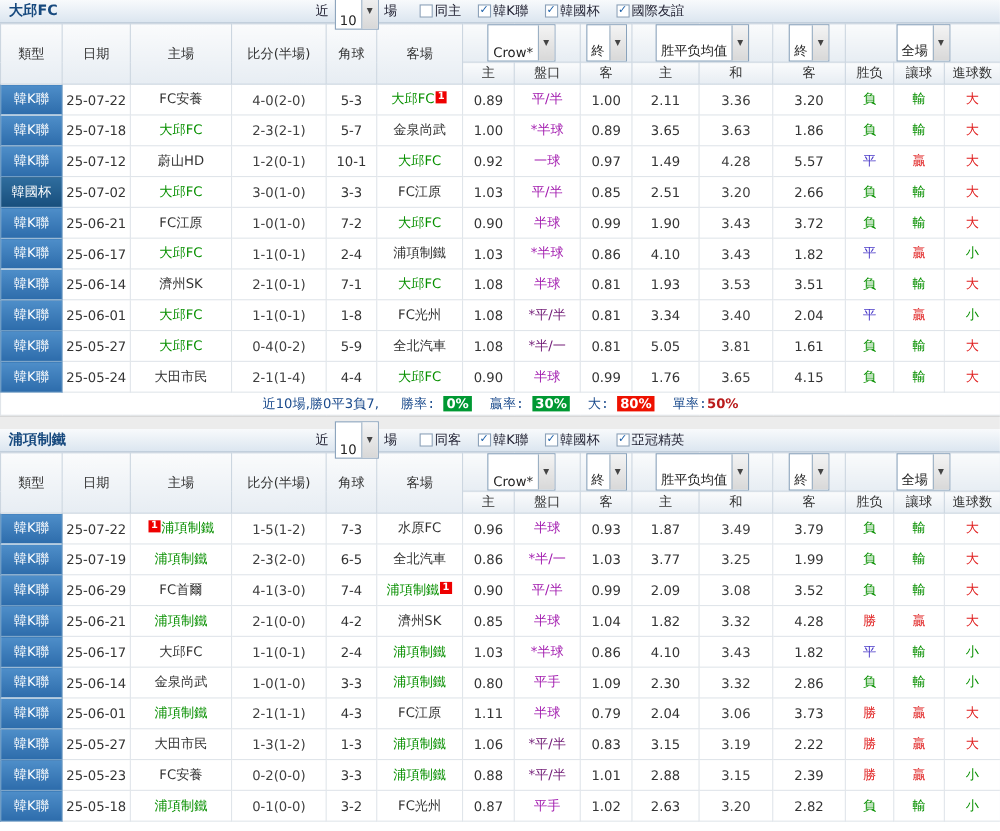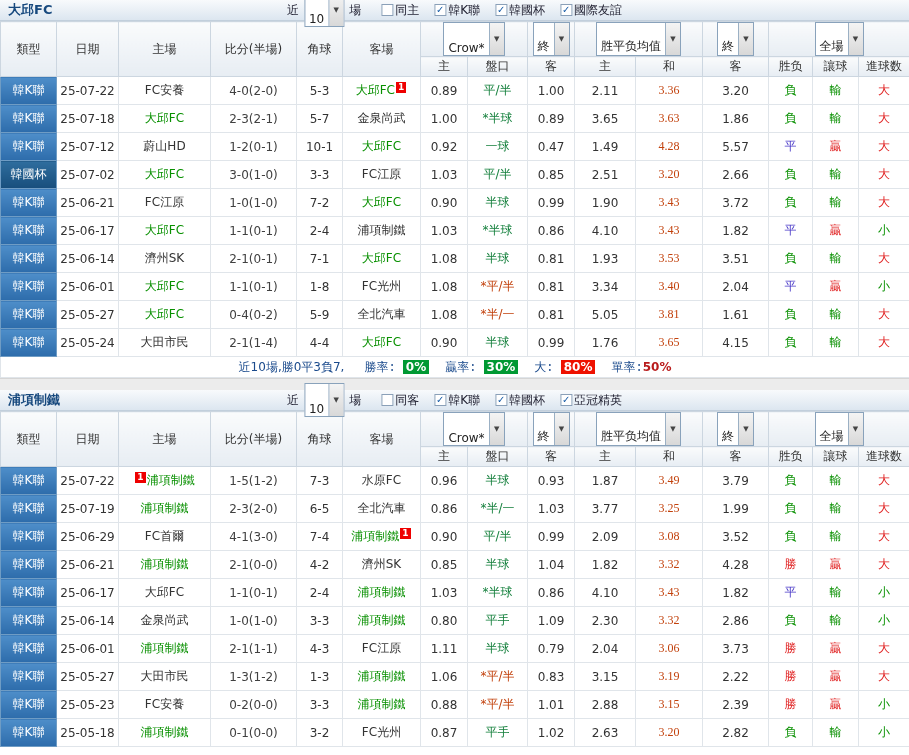"平/半" td.hcp { color: #15803d -> #a21caf }
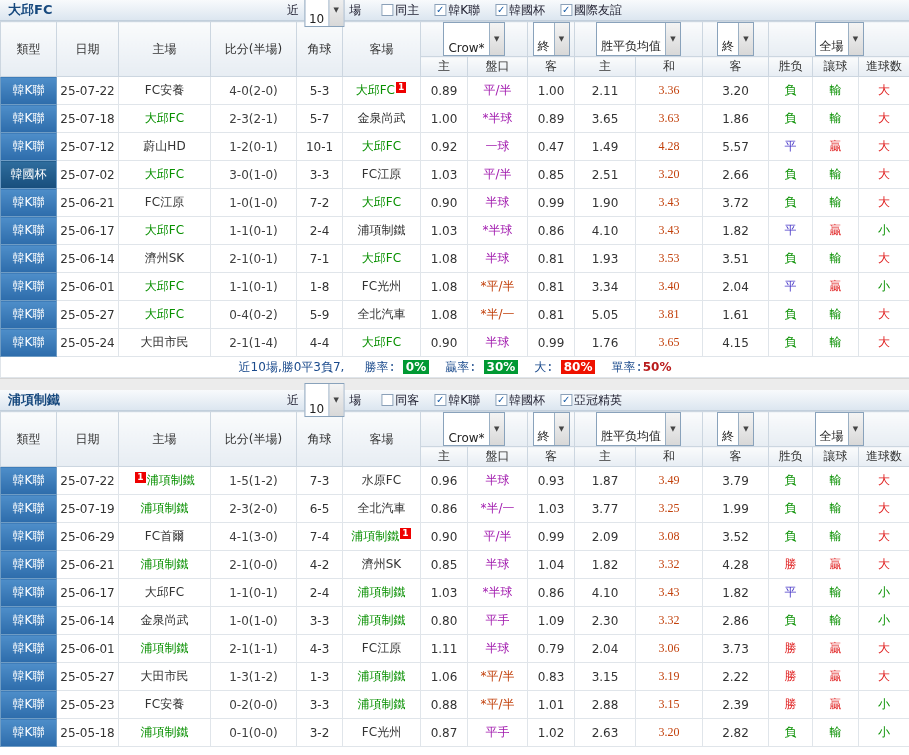"3.36" td.avg-draw { color: #c2410c -> #404040; font-family: Liberation Serif, serif -> none }
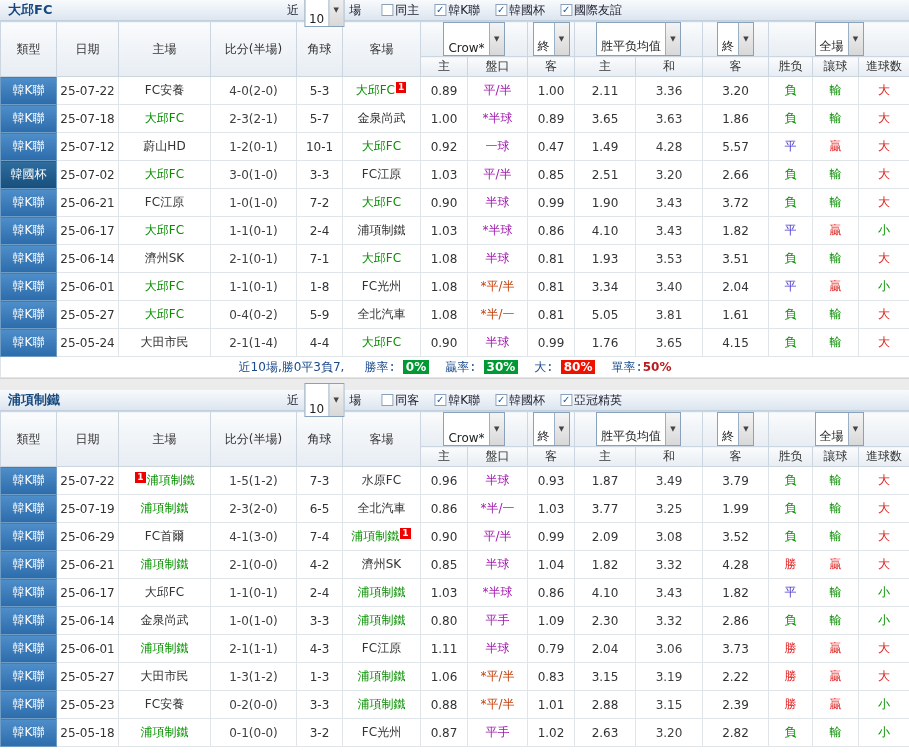"0.47" td { text: 0.47 -> 0.97 }
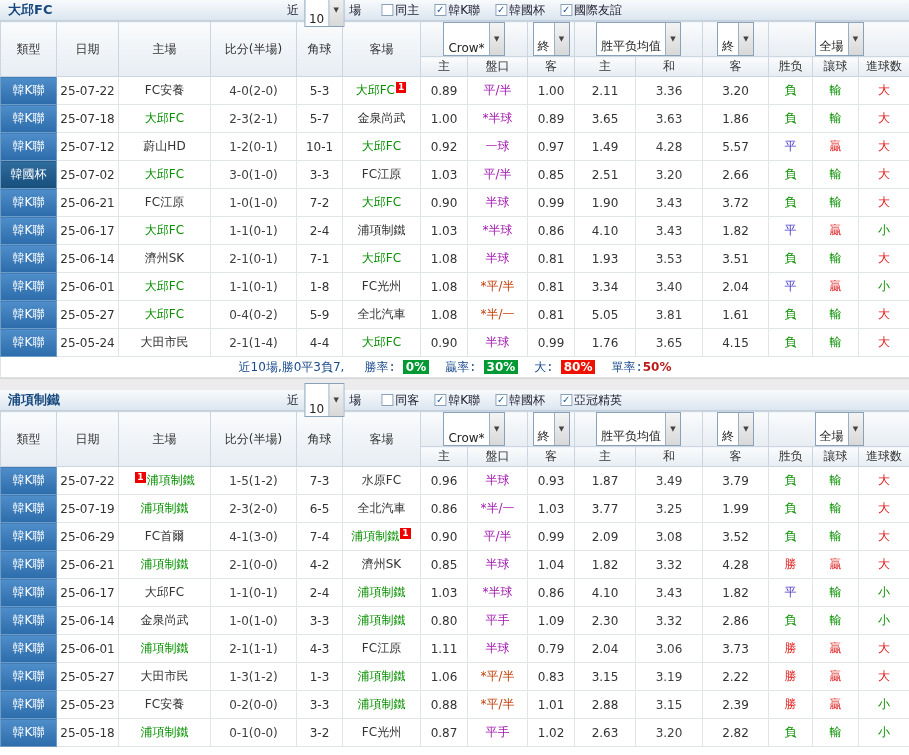"*平/半" td.hcp.red { color: #c2410c -> #701a75 }
